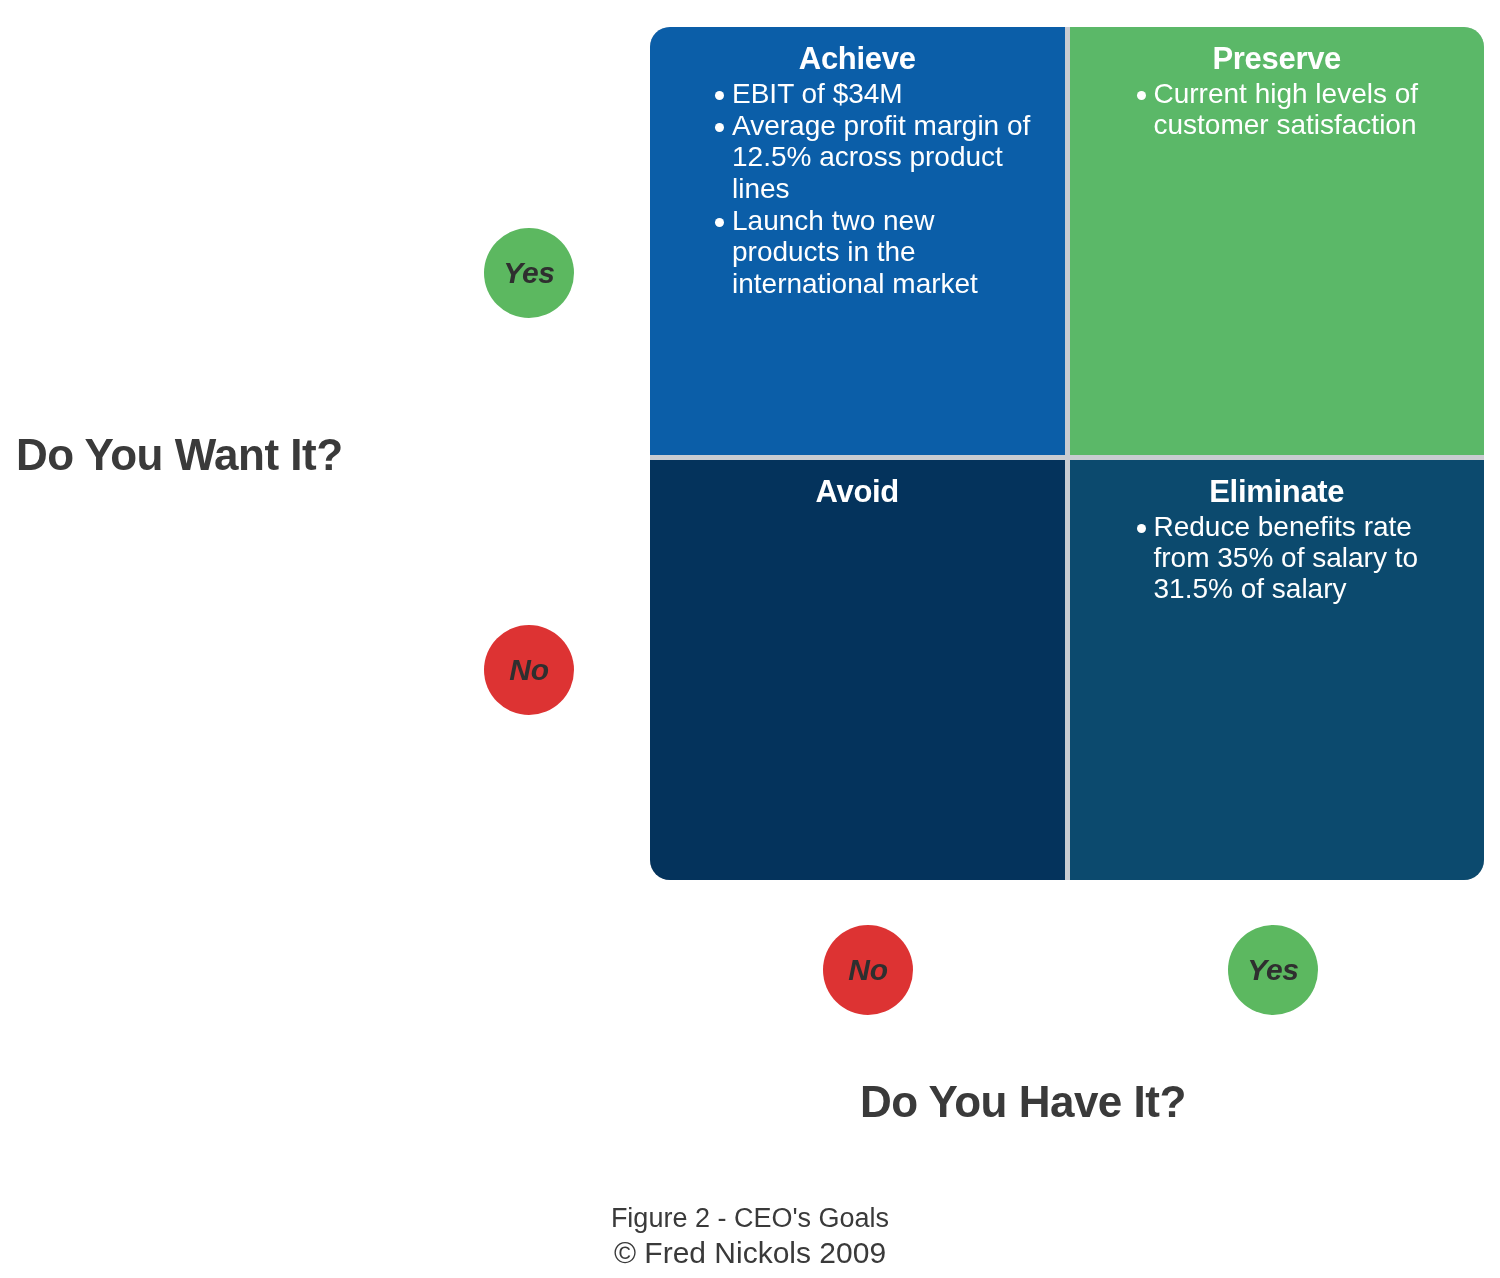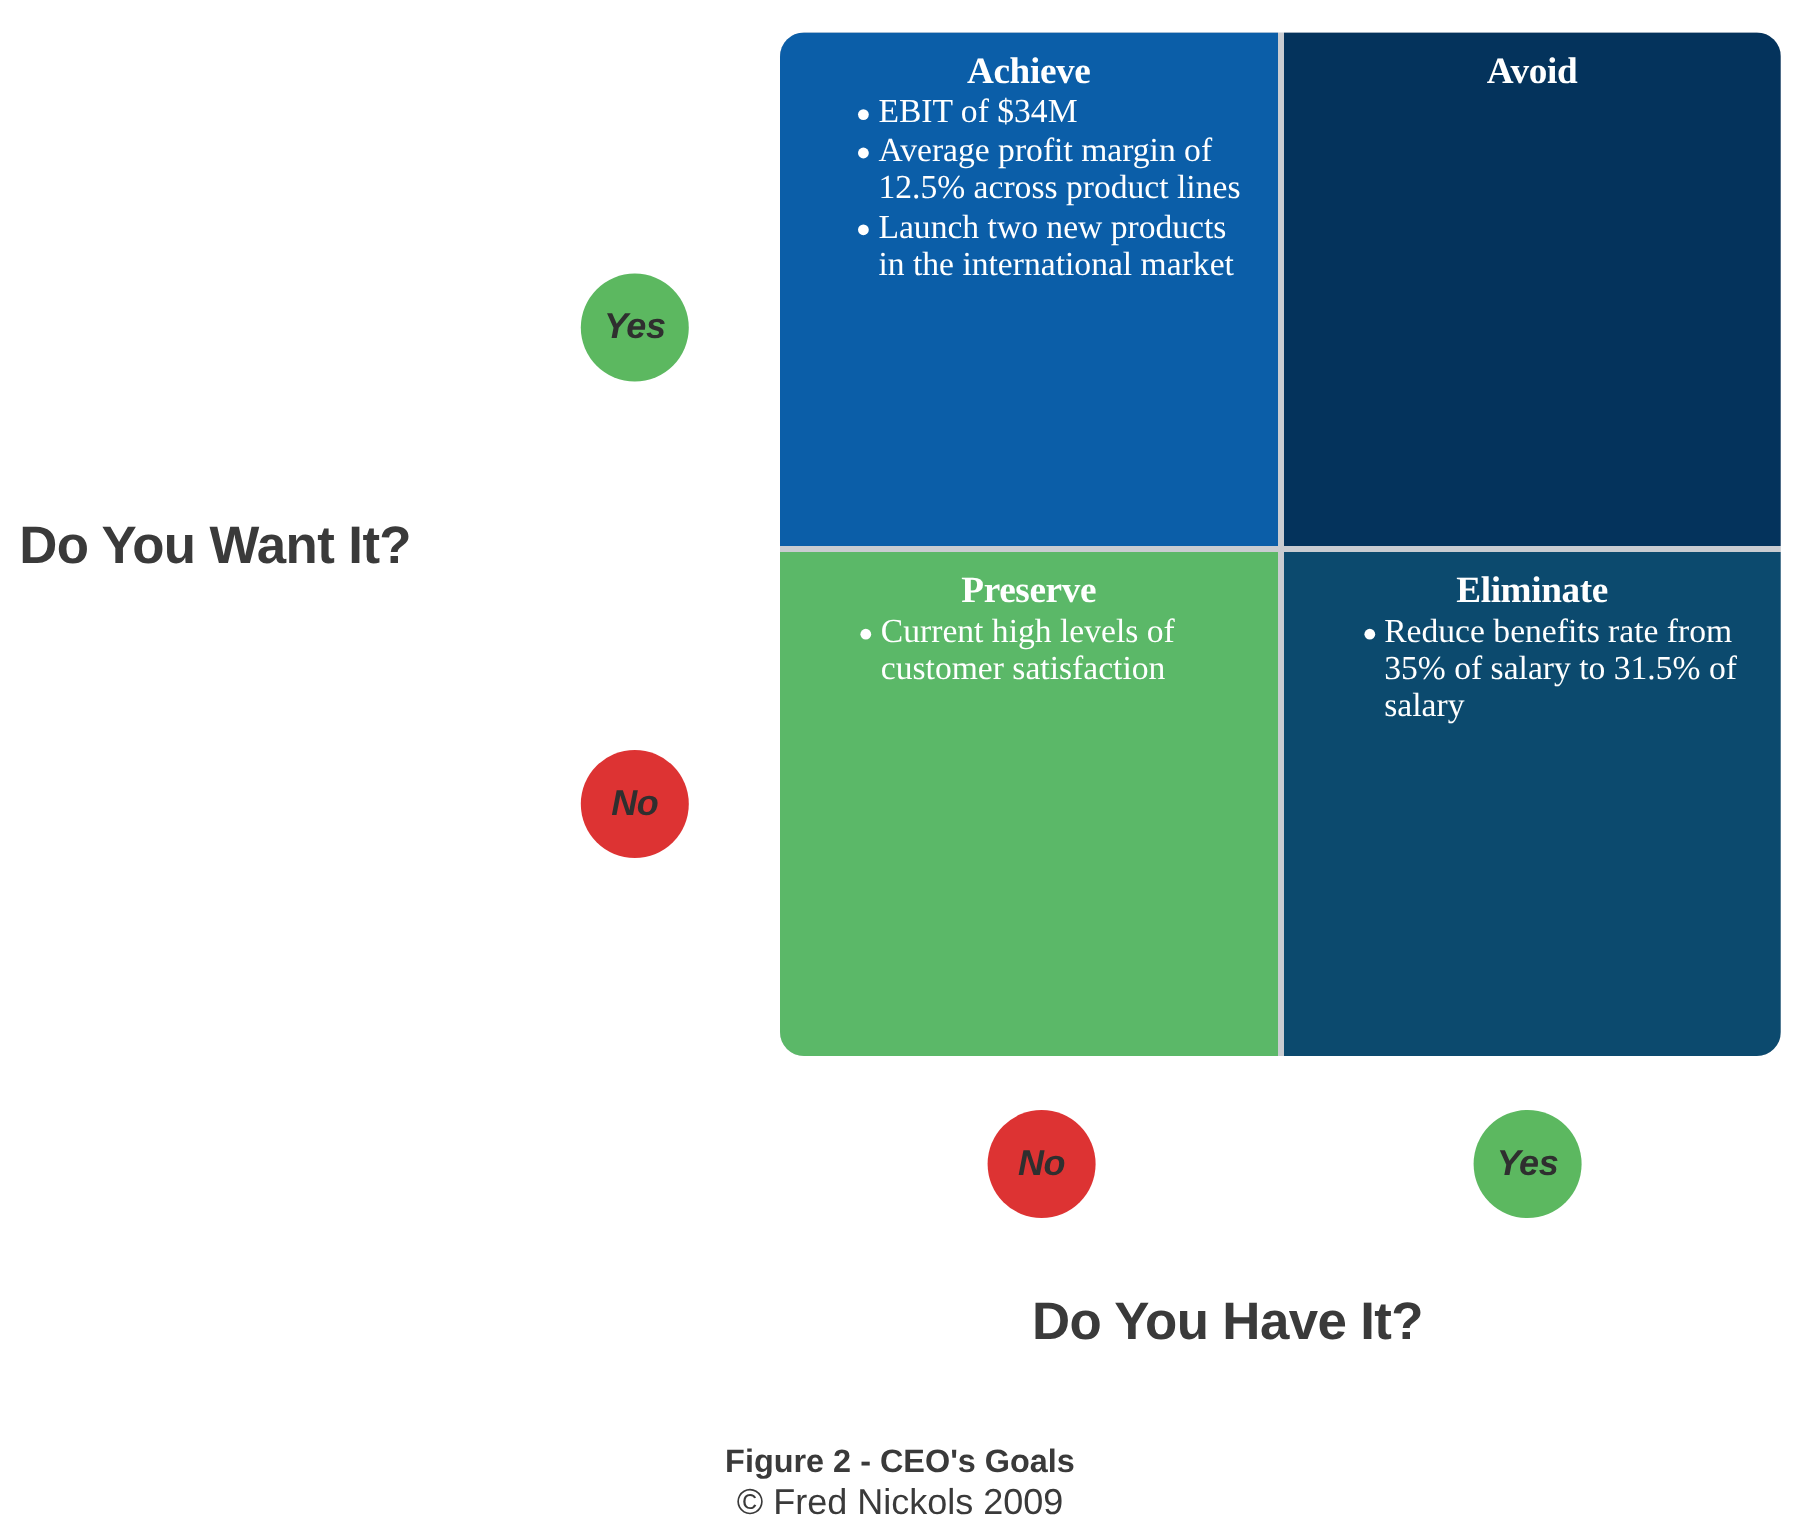"Achieve" #matrix { font-family: Liberation Serif, serif -> none }
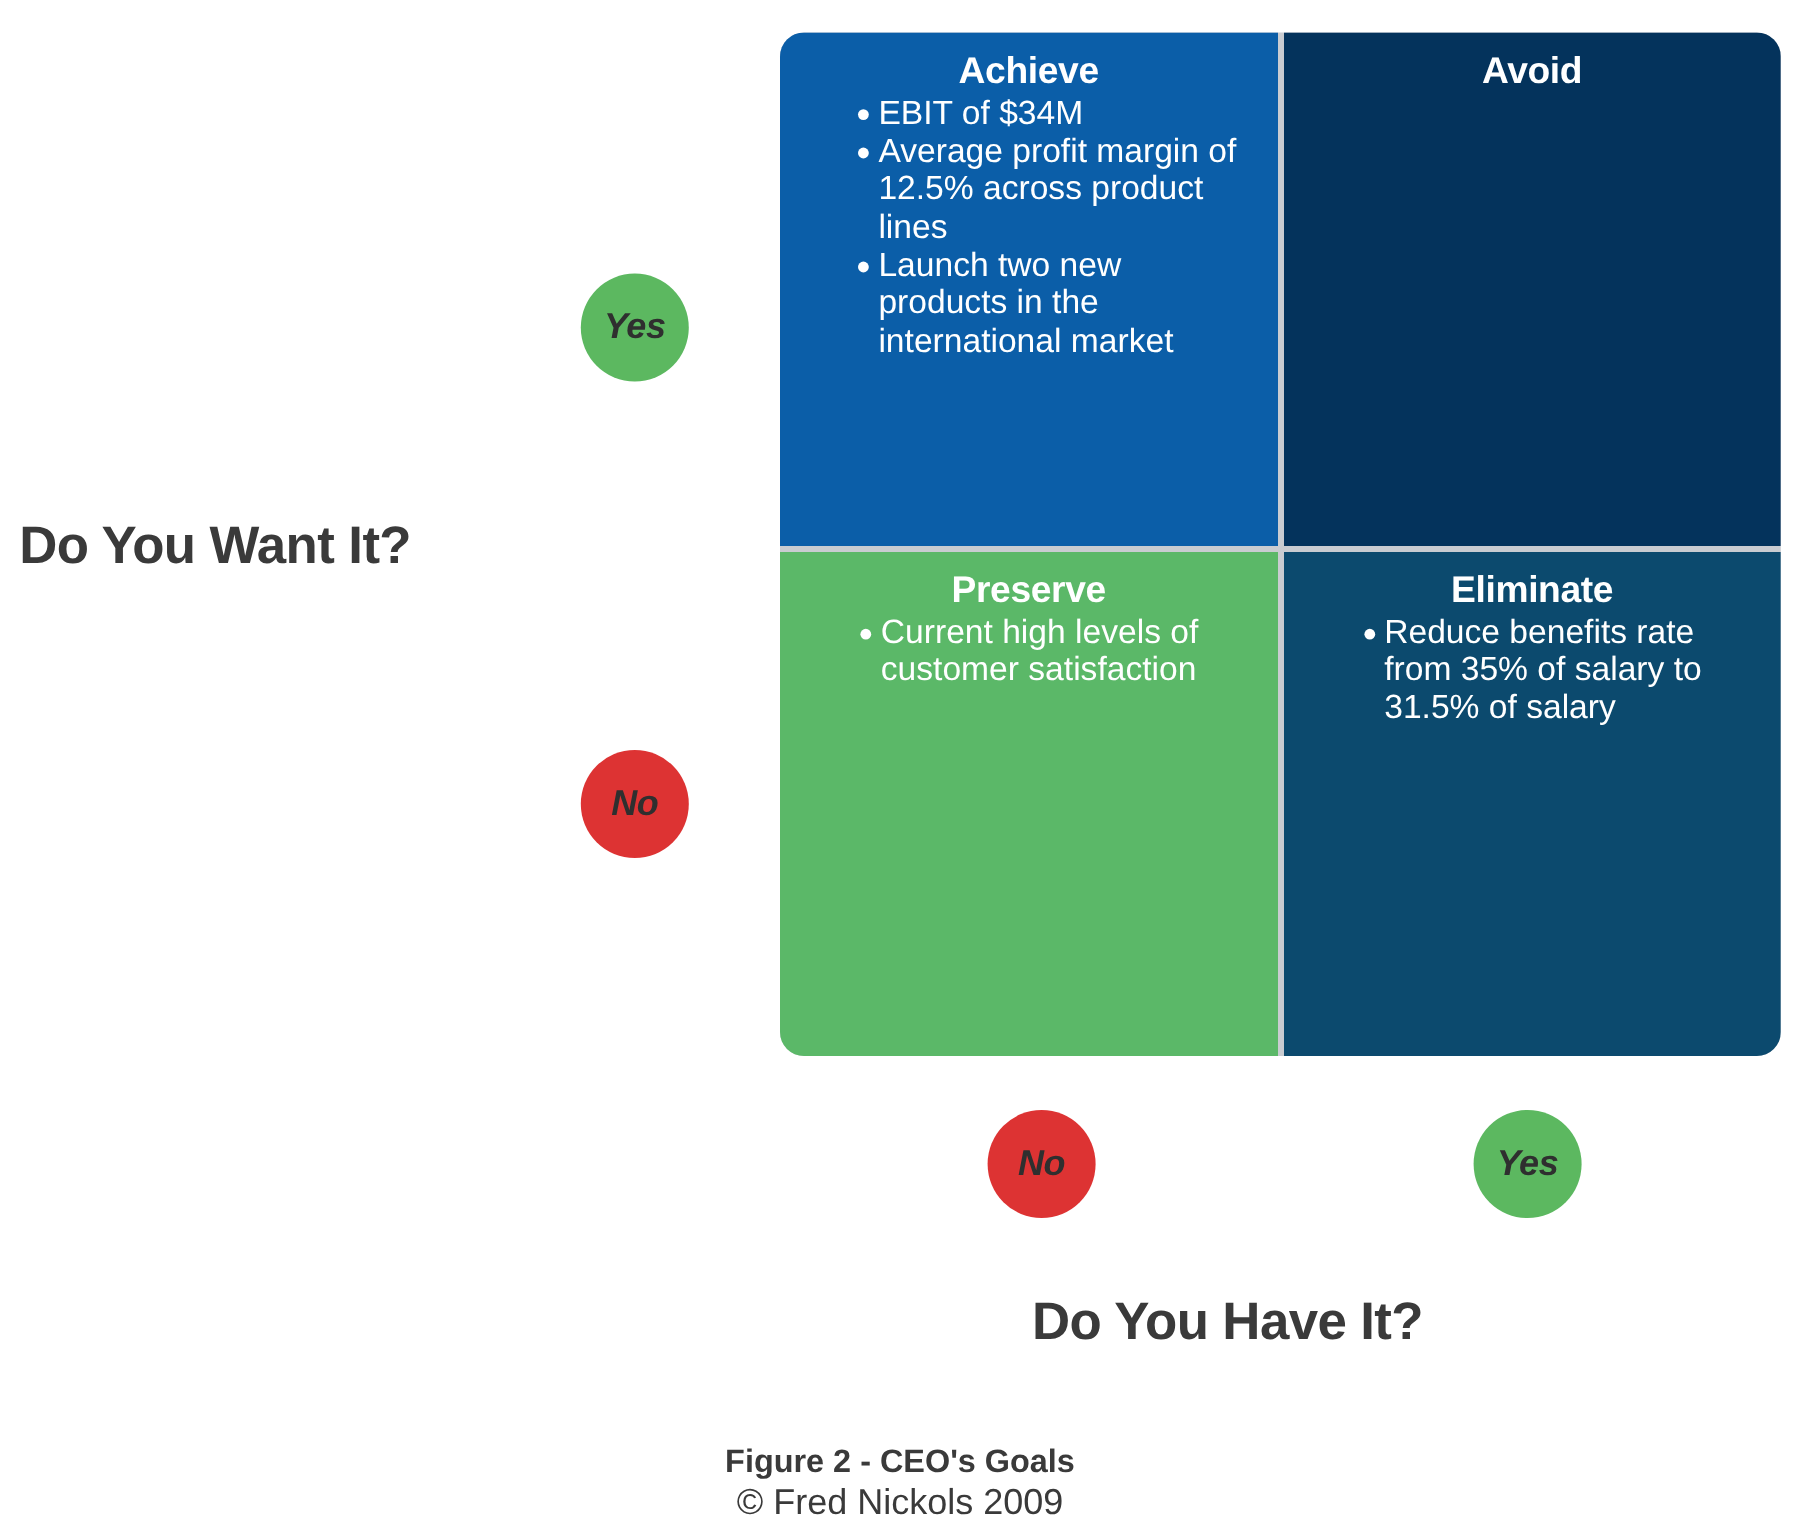"Avoid" div.quadrant { order: before "Preserve" -> after "Preserve" }
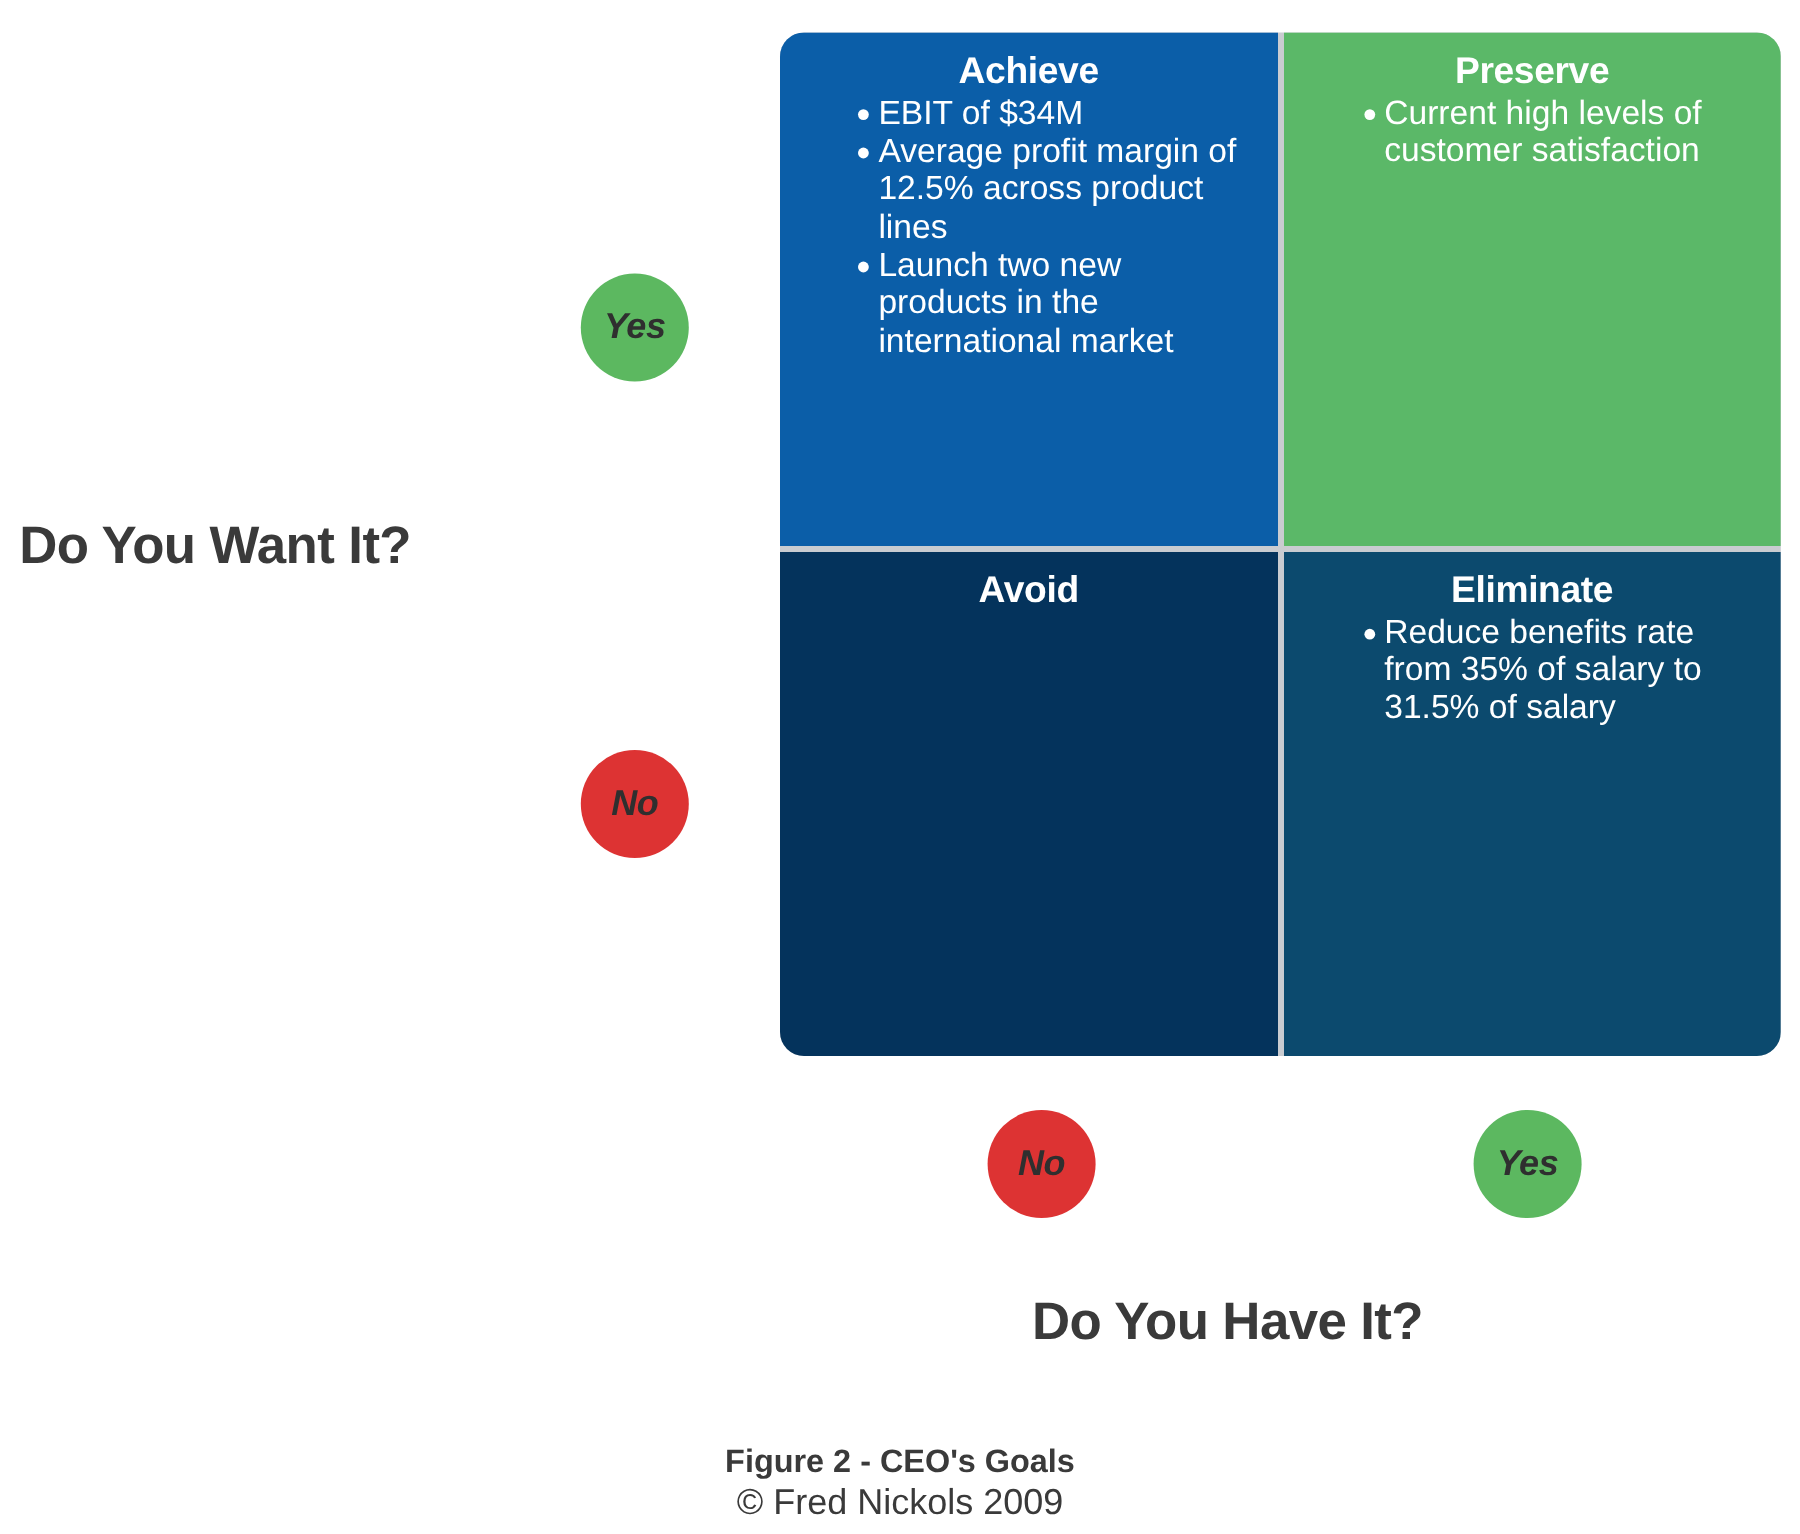"Figure 2 - CEO's Goals" #caption .cap-line1 { font-weight: bold -> normal }
